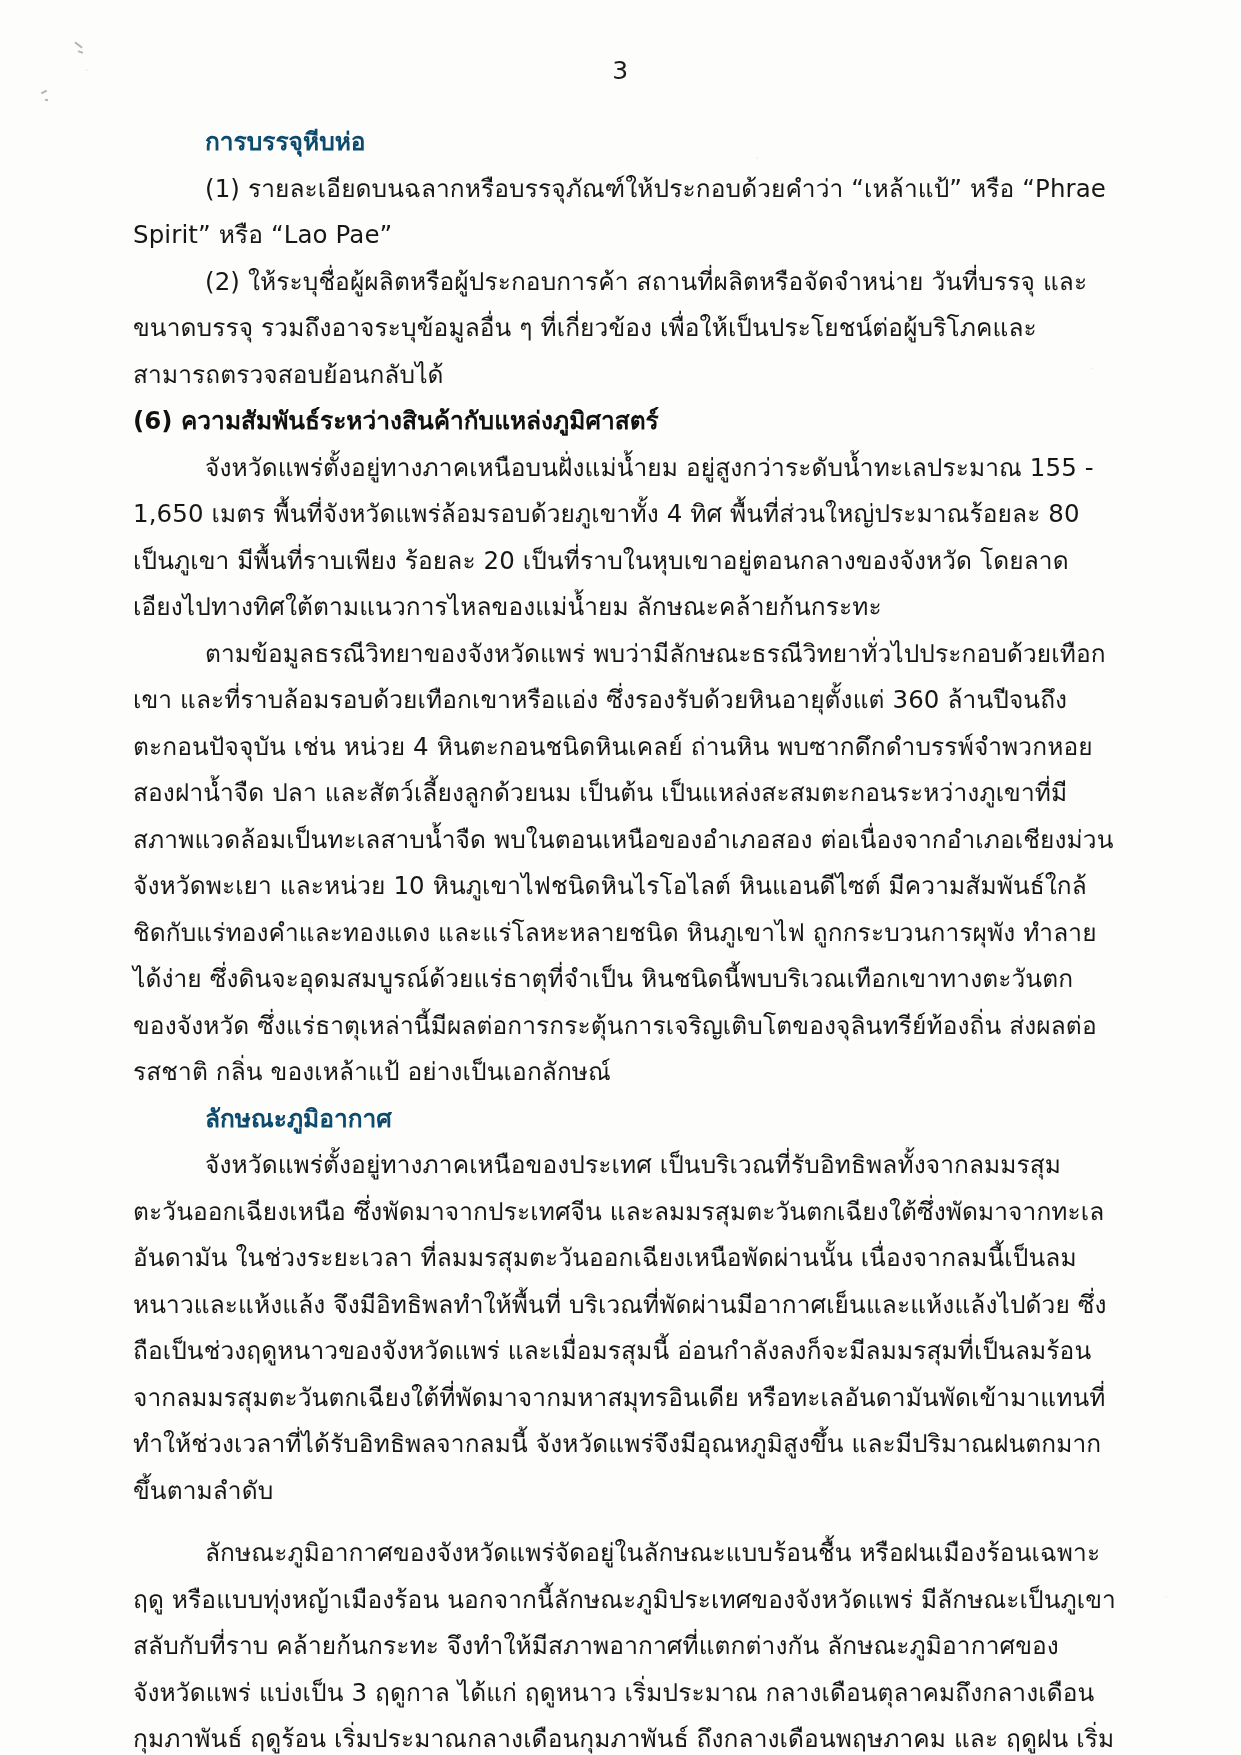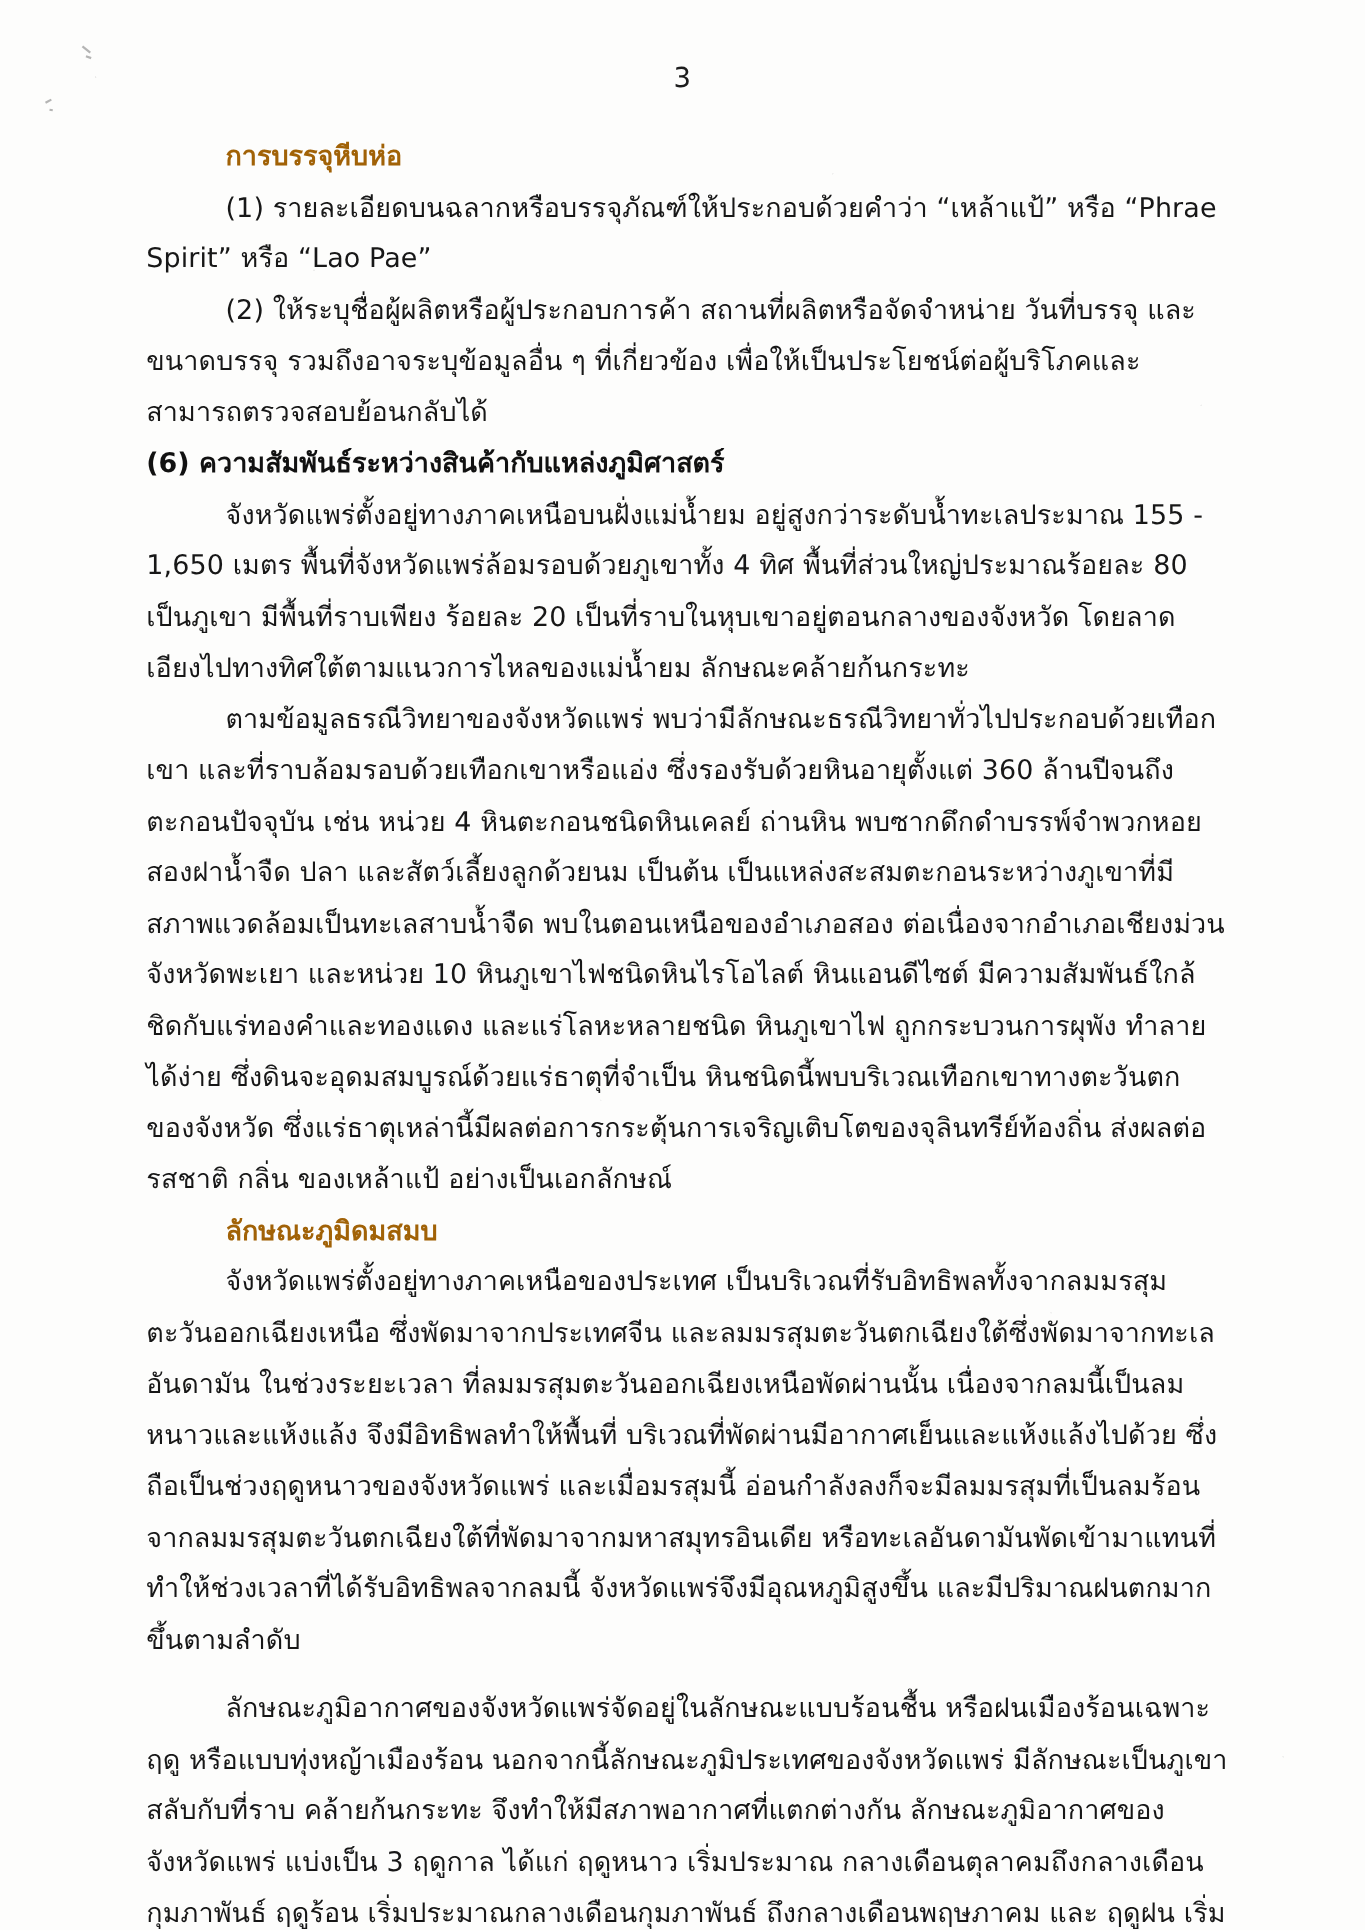"การบรรจุหีบห่อ" p.sub-head { color: #a16207 -> #0c4a6e }
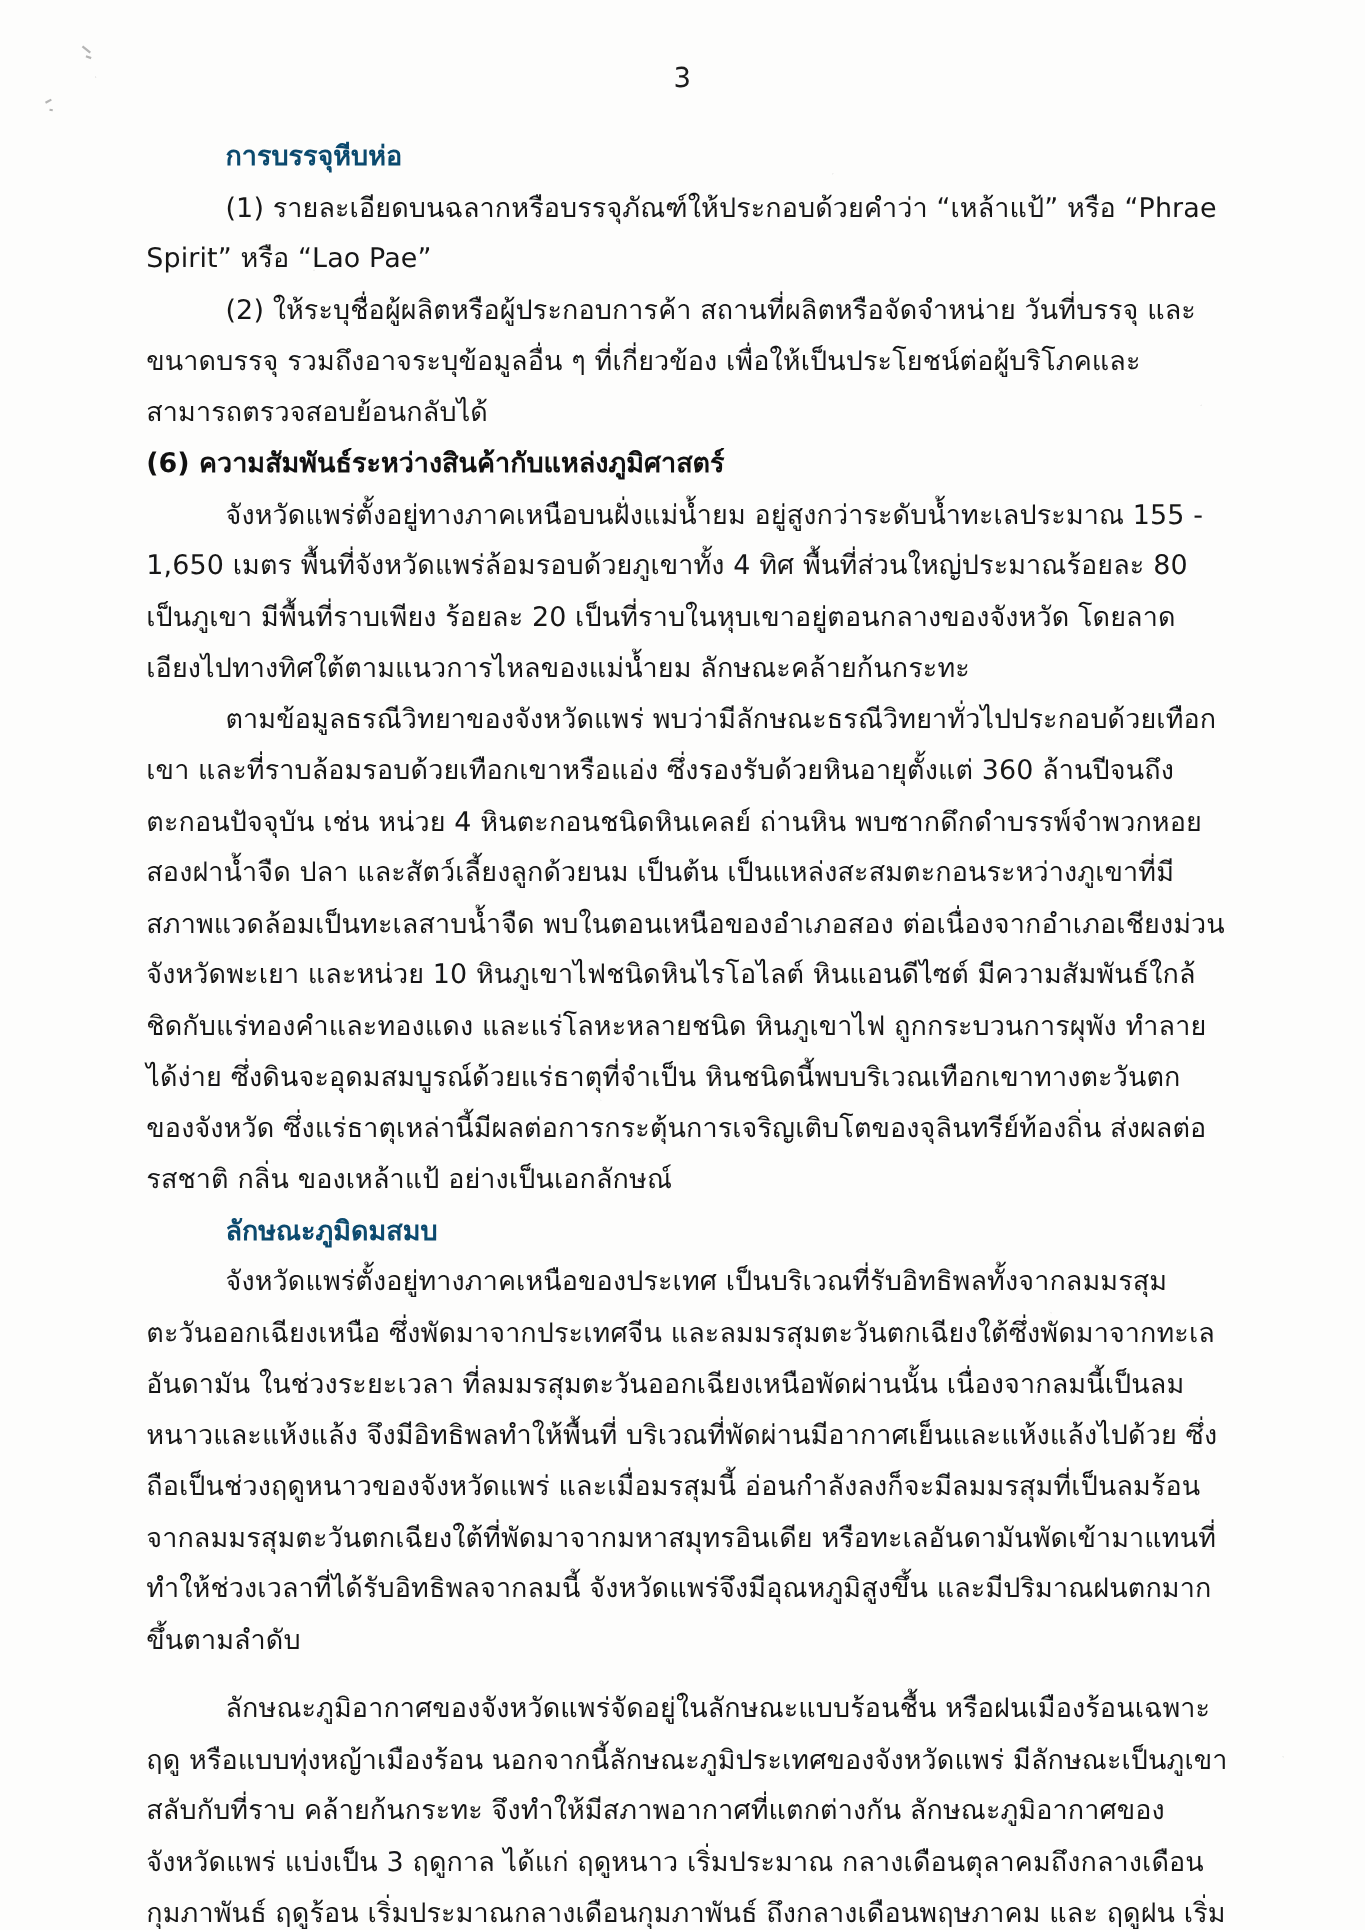"ลักษณะภูมิดมสมบ" p.sub-head { text: ลักษณะภูมิดมสมบ -> ลักษณะภูมิอากาศ }
